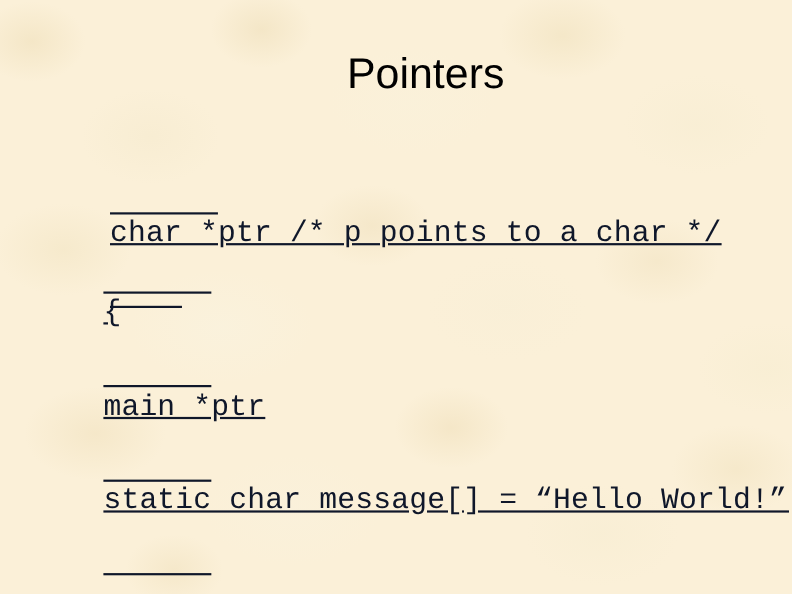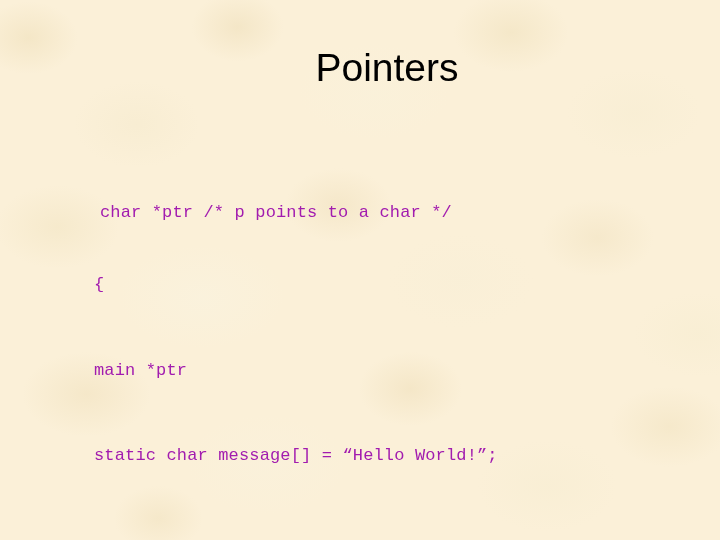"char *ptr /* p points" .code-block { color: #a21caf -> #0f172a; font-size: 17px -> 27px; text-decoration: none -> underline }
